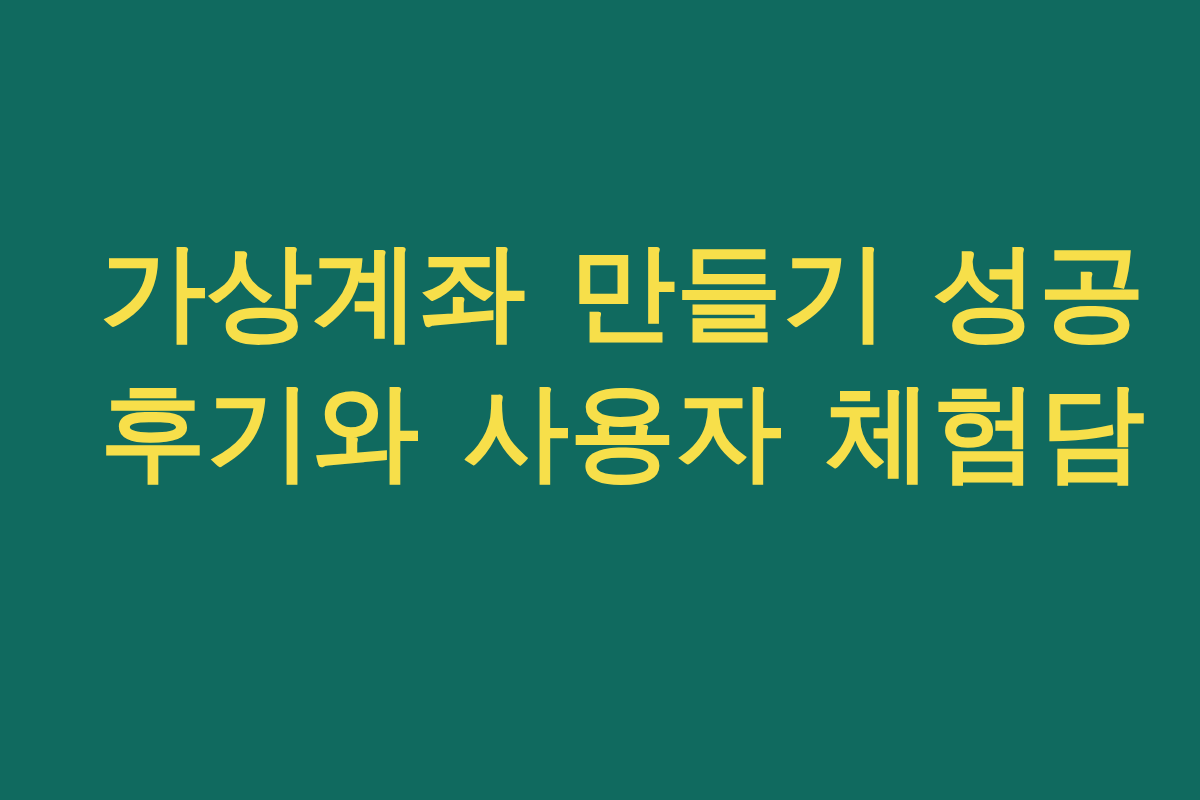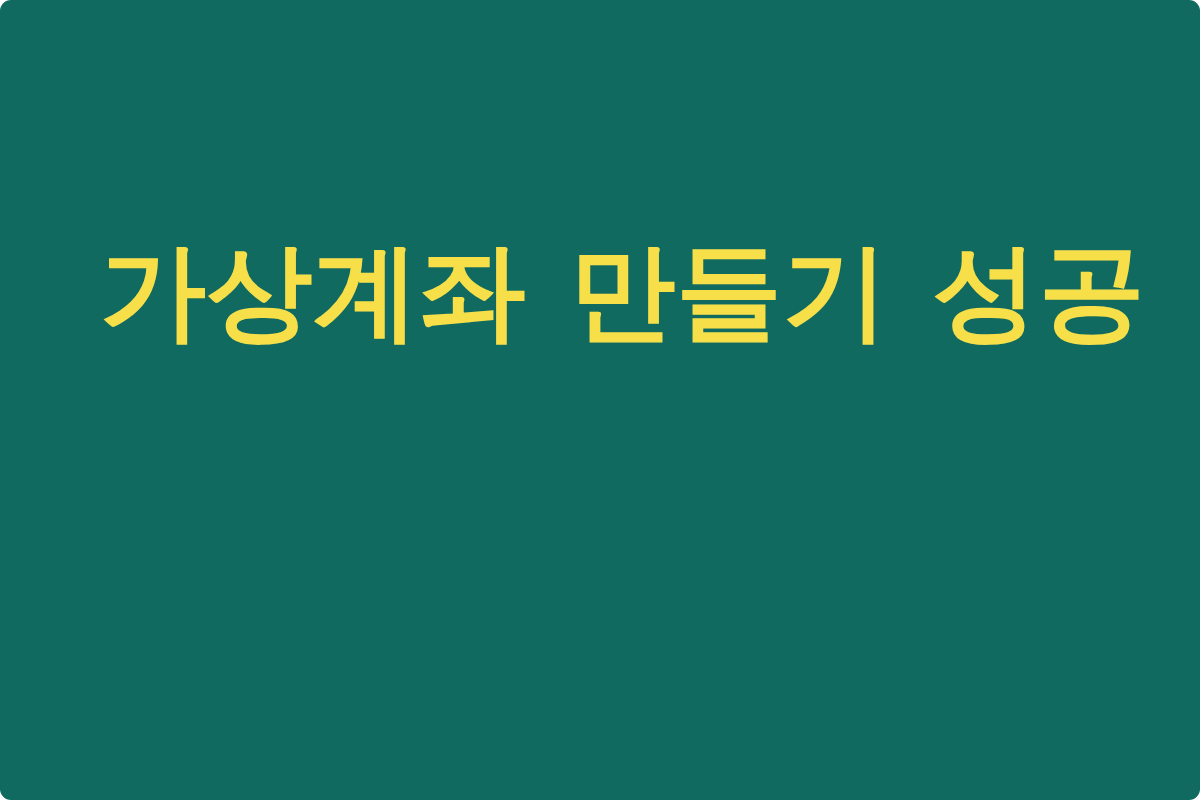"가상계좌 만들기 성공" div { border-radius: 11px -> none }
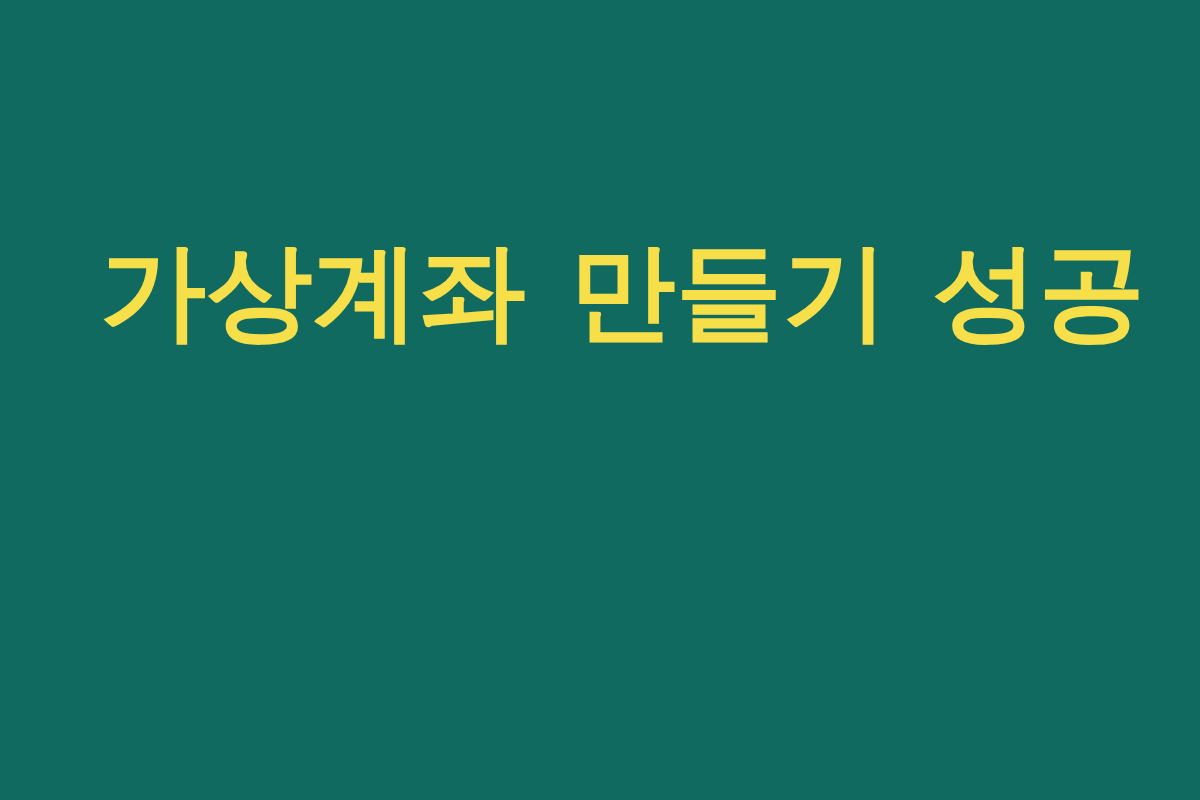"후기와 사용자 체험담" span.title-line { html: none -> <span>후기와 사용자 체험담</span> }
